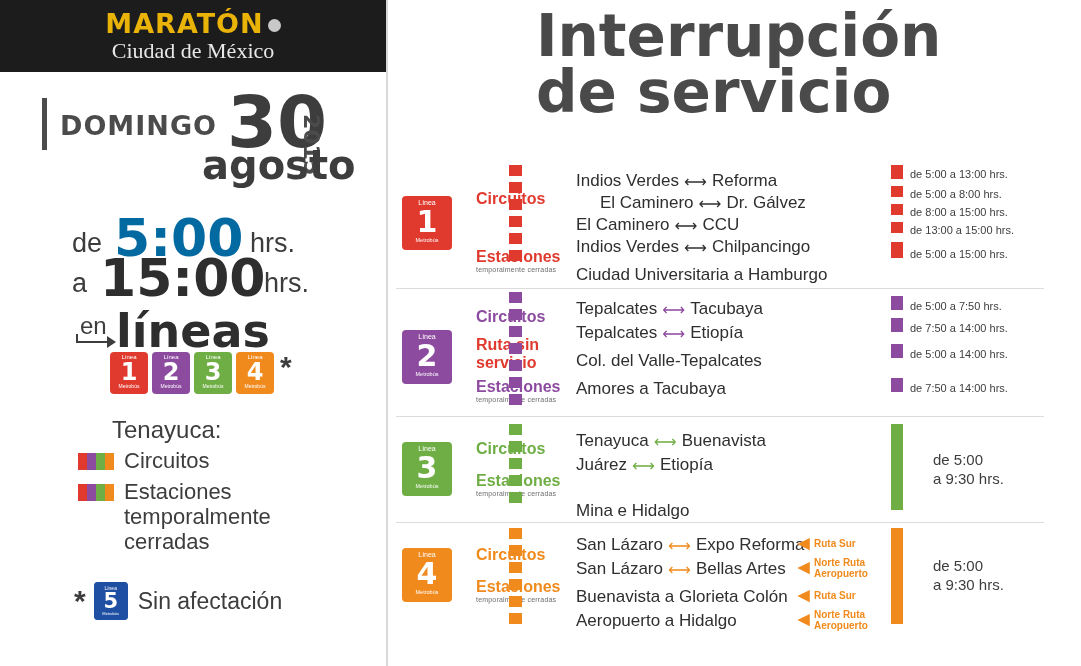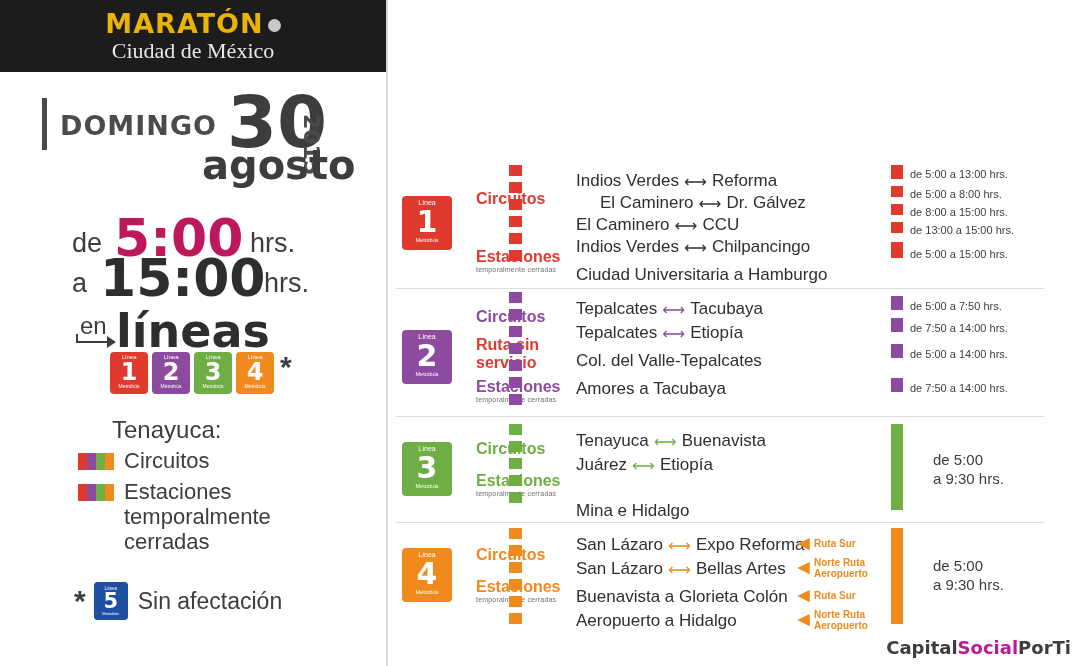"Interrupción" div.title { html: none -> <div> <span>Interrupción</span><br> <span>de servicio</span> </div> }
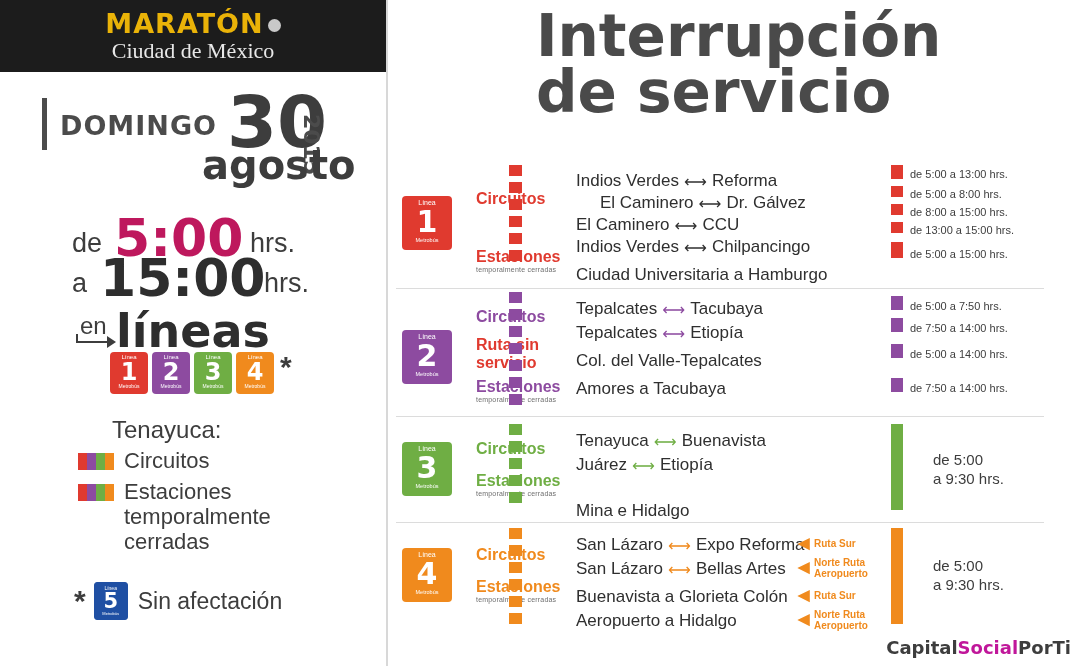"5:00" .hours .t1 { color: #be185d -> #0369a1 }
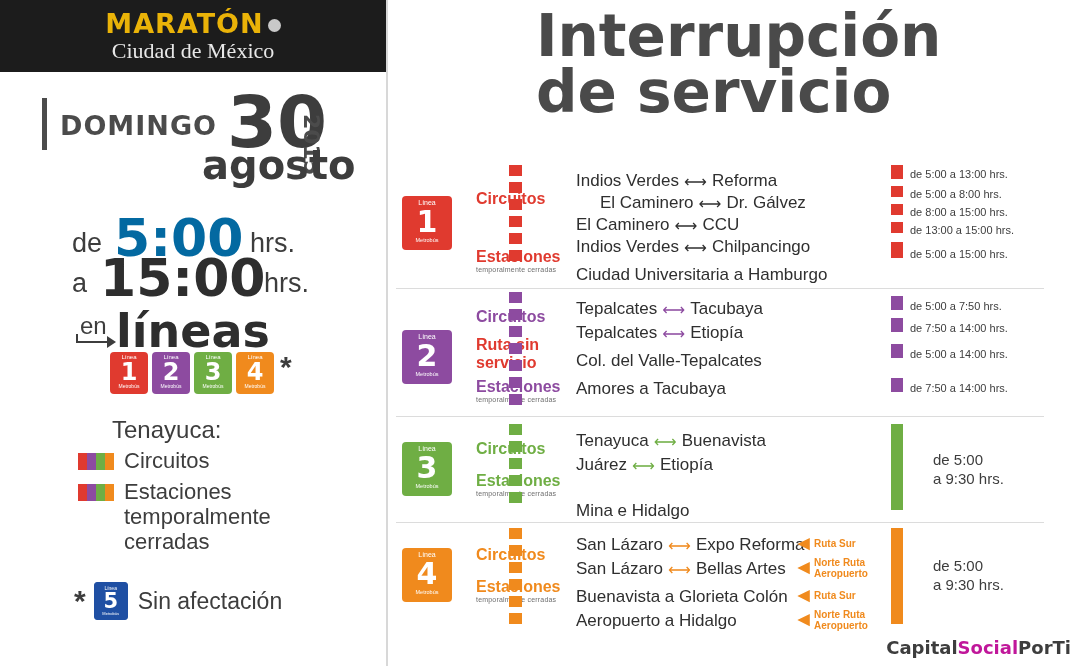"CapitalSocialPorTi" div.footer { html: <div> <span>Capital</span><span>Social</span><span>PorTi</span> </div> -> none }
